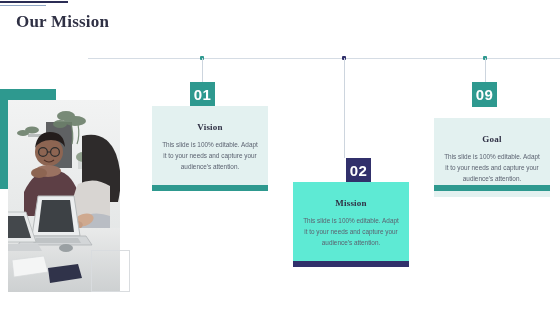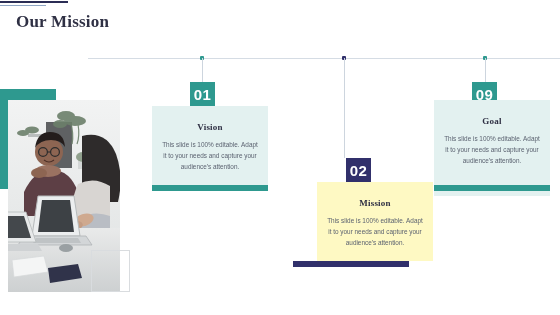"Goal" div.card-body { height: 96px -> 79px; top: 100px -> 118px }
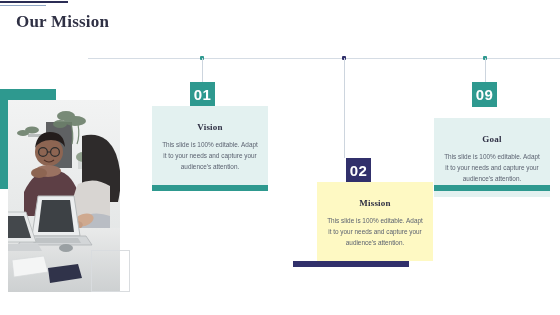"Mission" .navy-body { background: #fef9c3 -> #5eead4; margin-left: 24px -> none }
